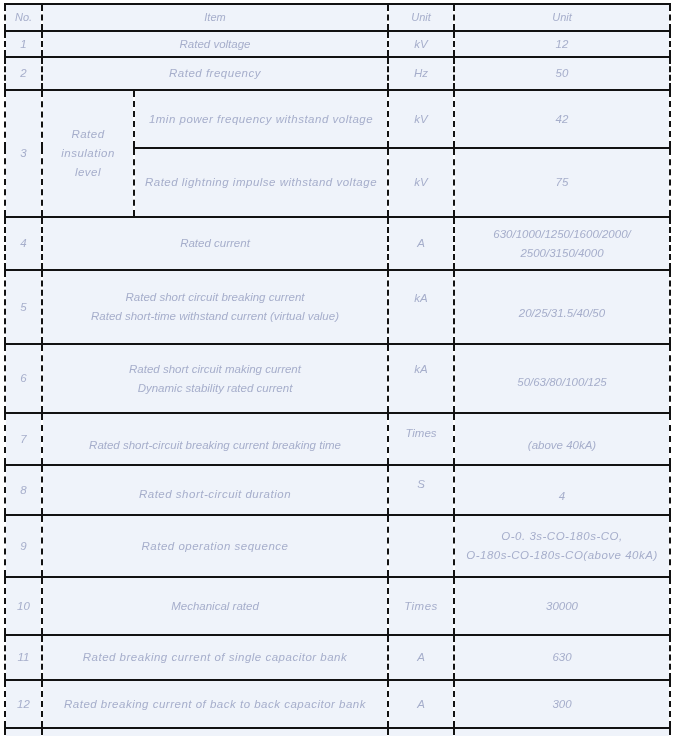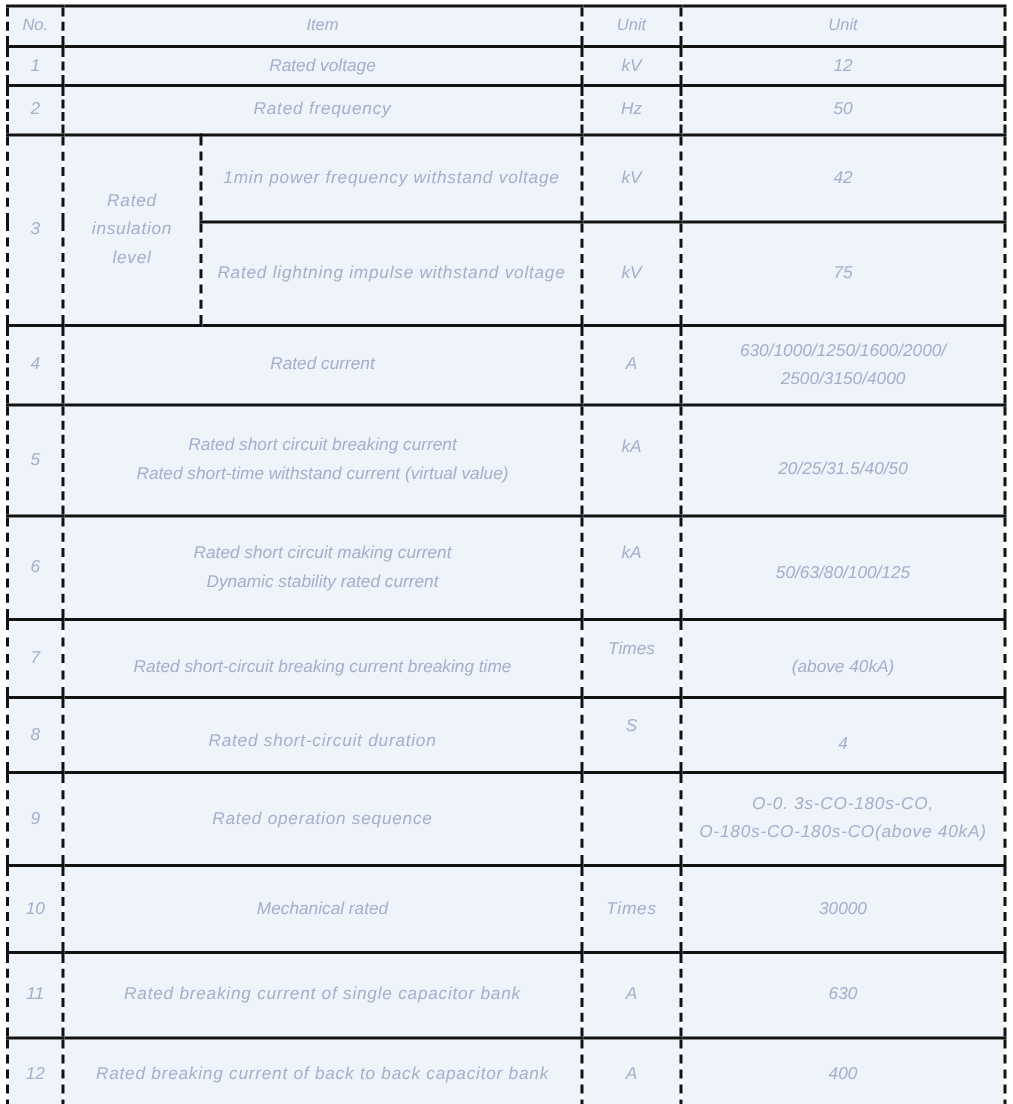"11" tr.h11 { height: 57px -> 45px }
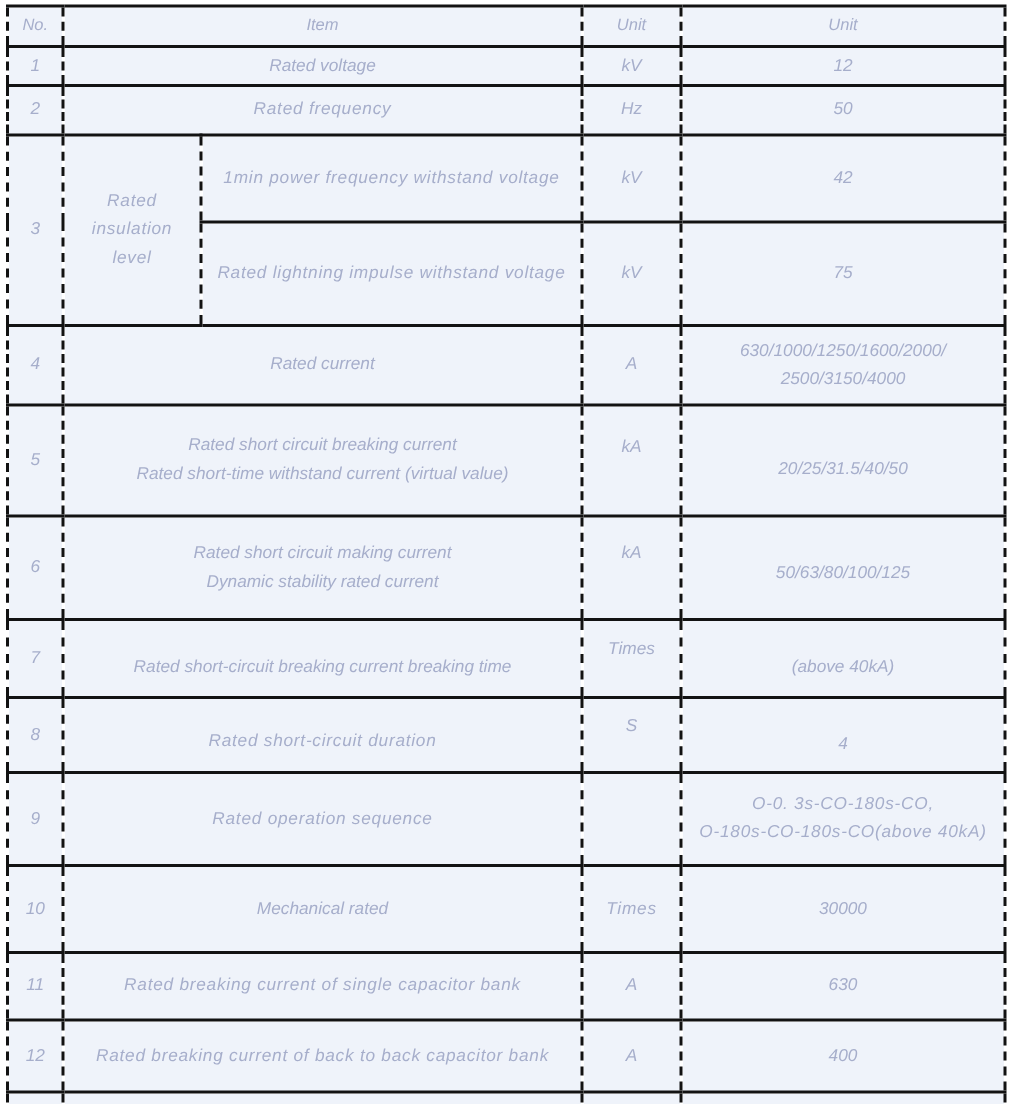"400" td { text: 400 -> 300 }
